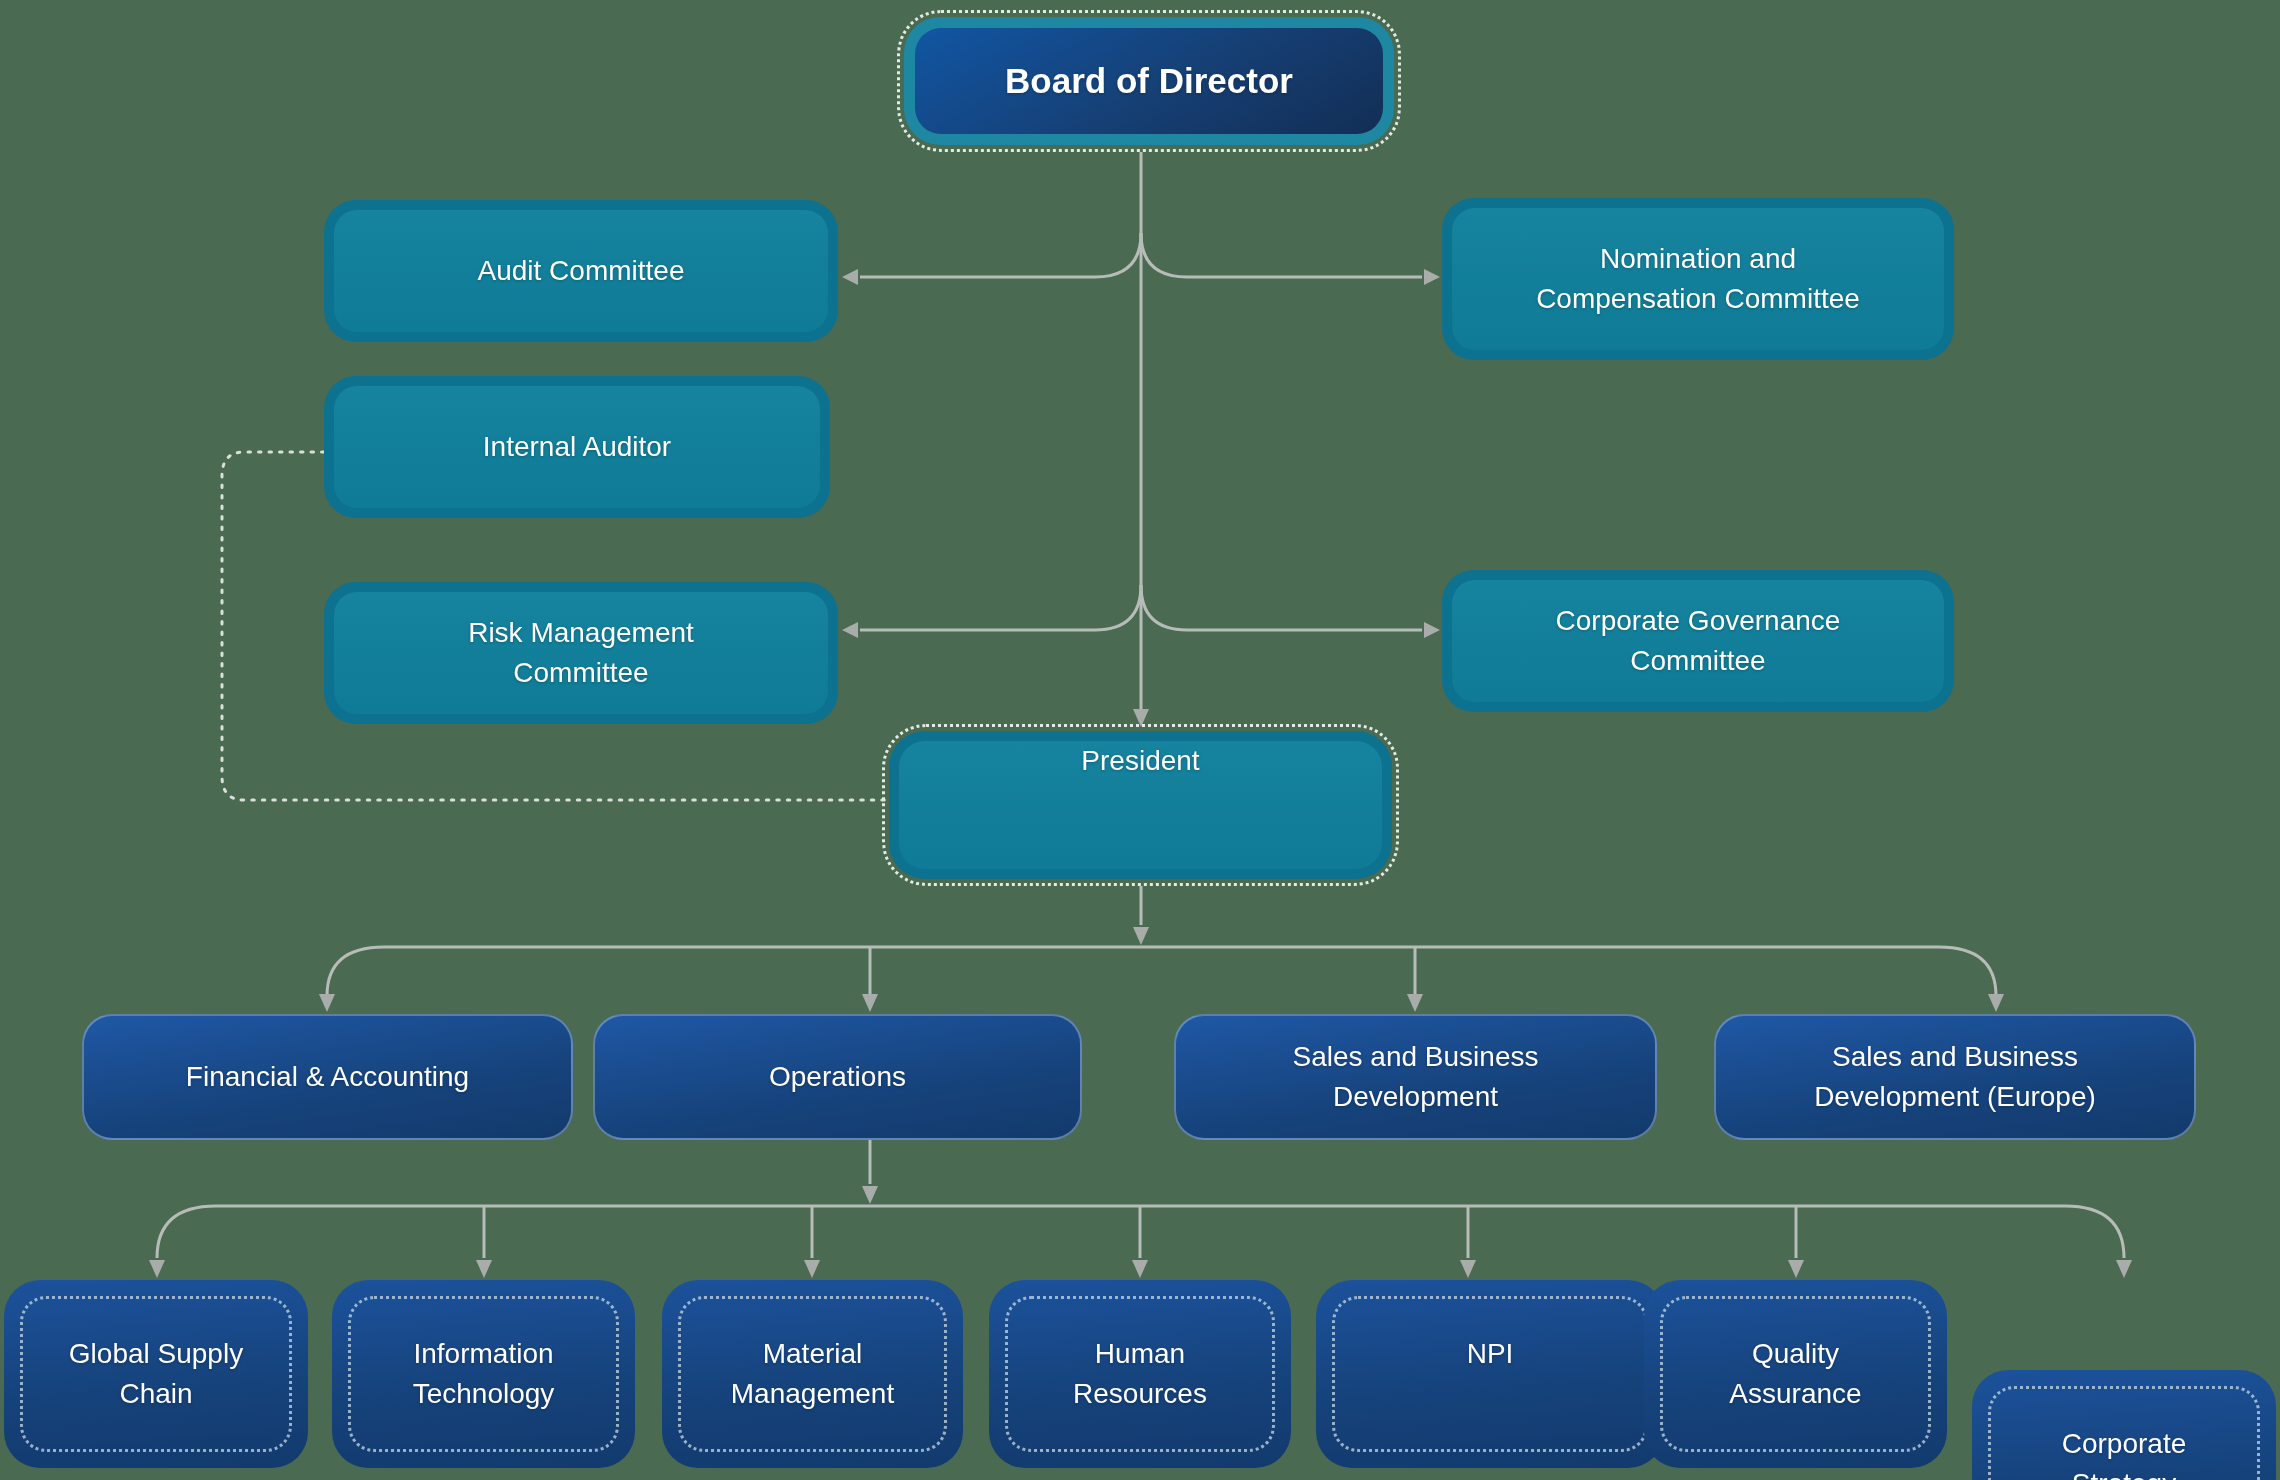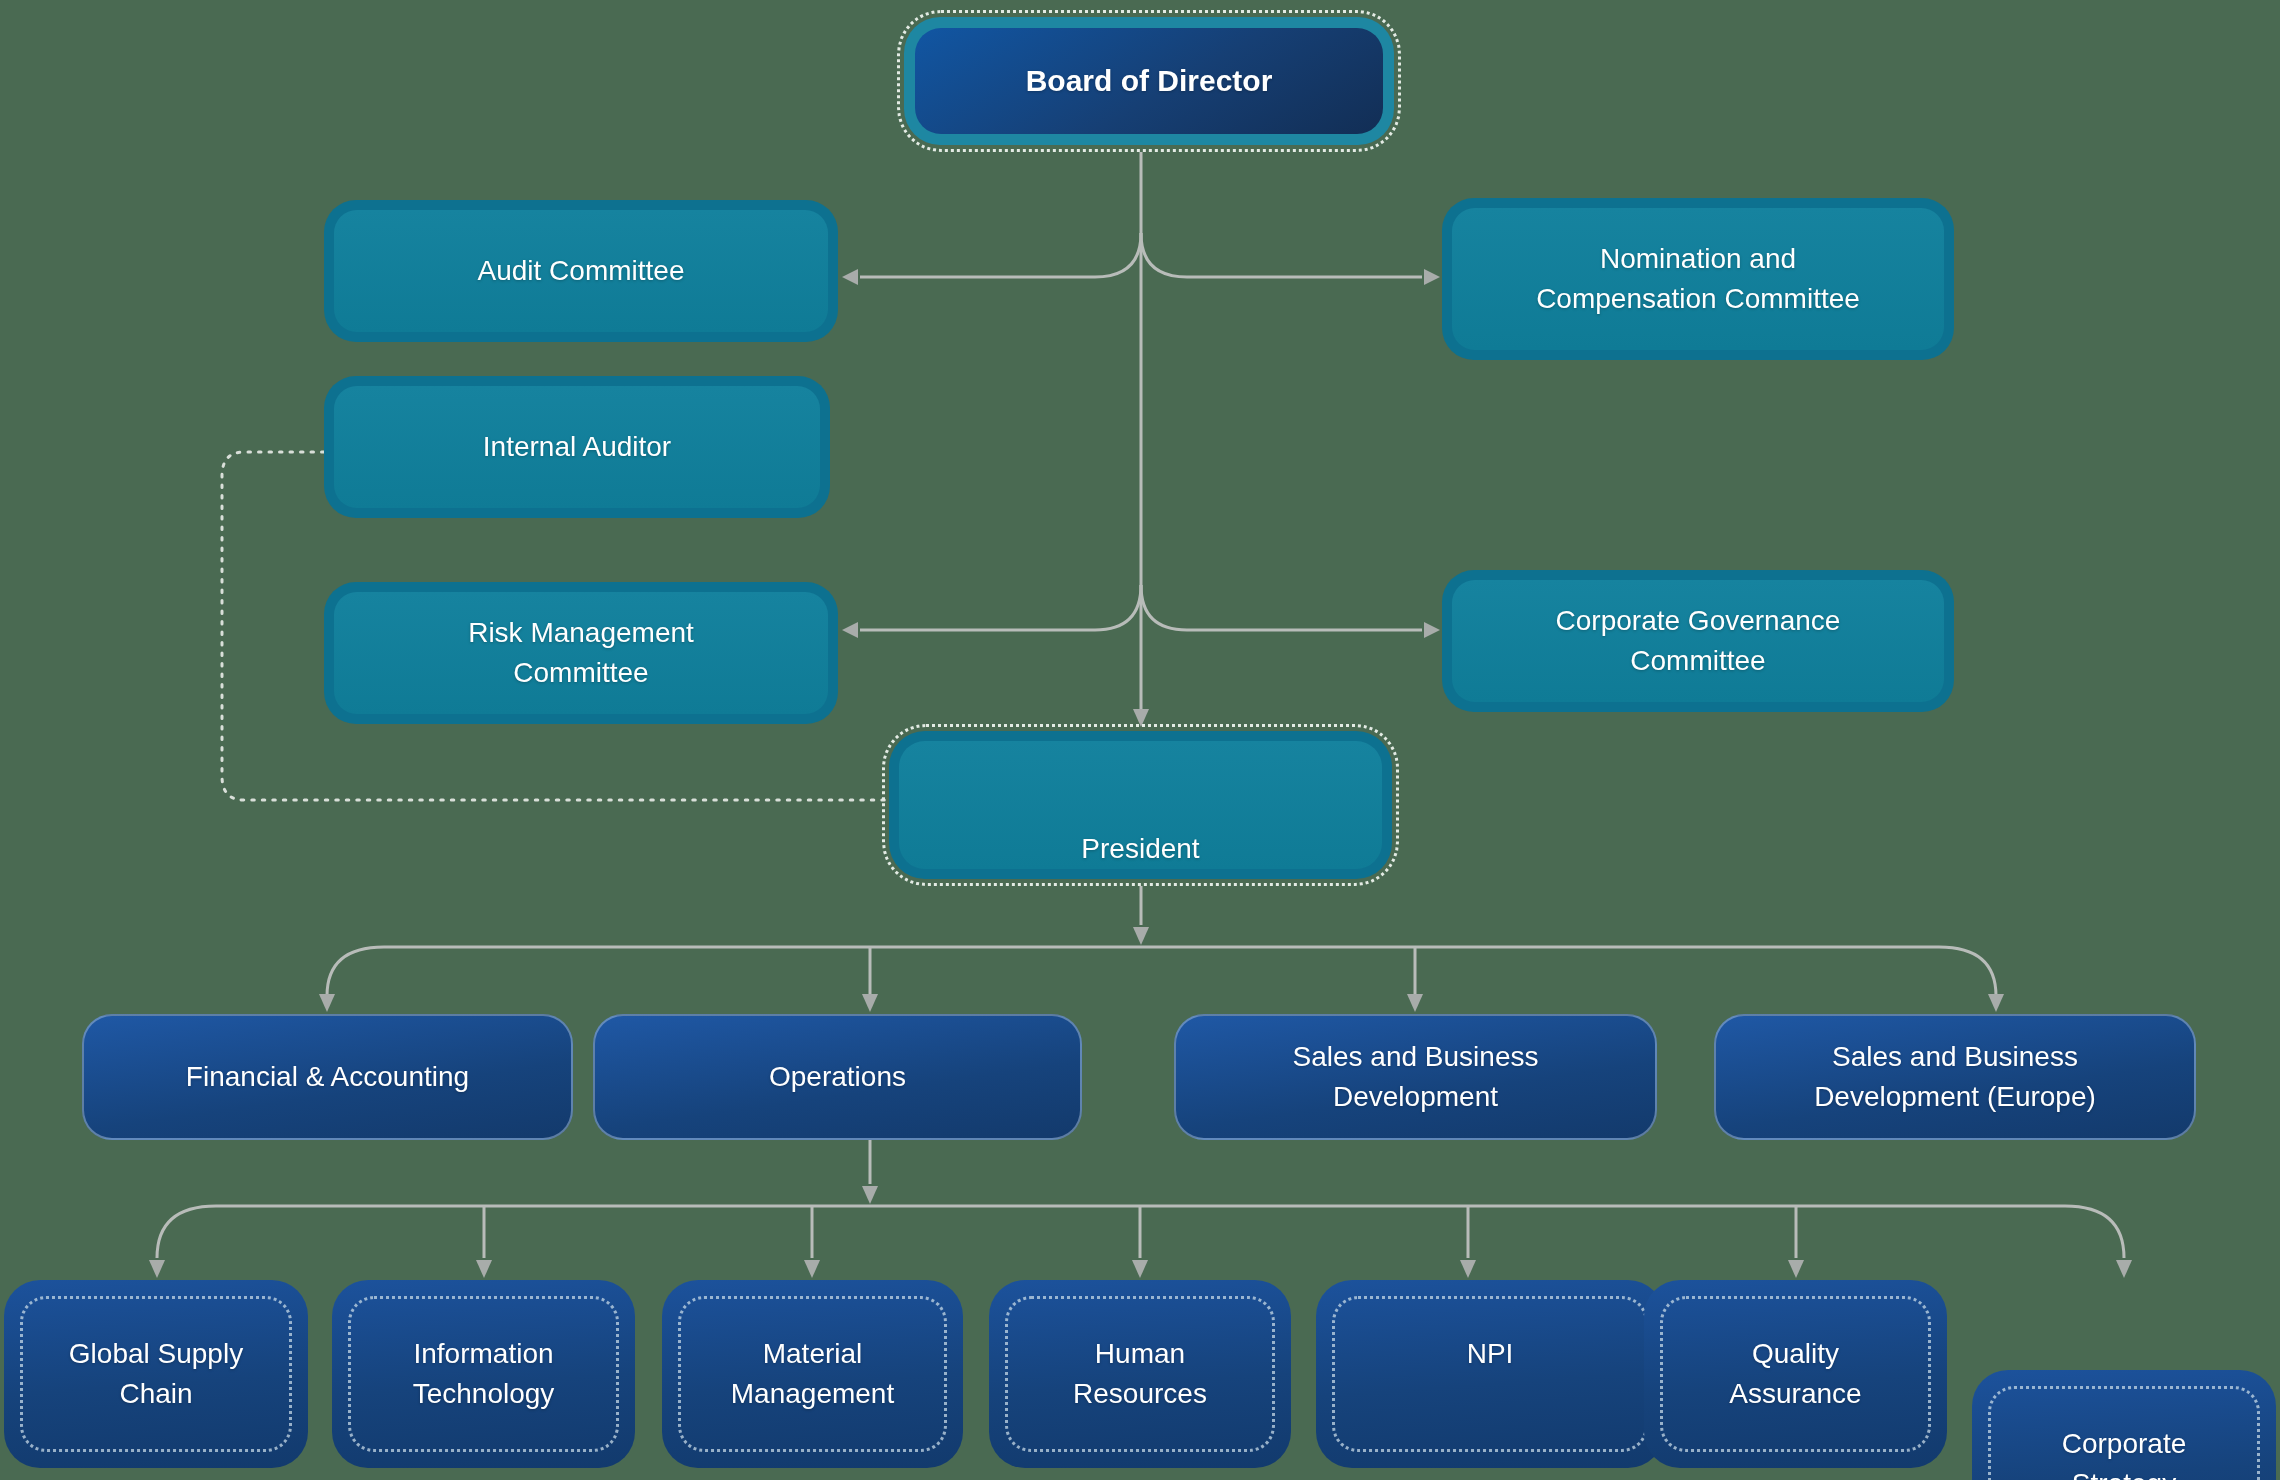"Board of Director" .board-label { font-size: 30px -> 35px }
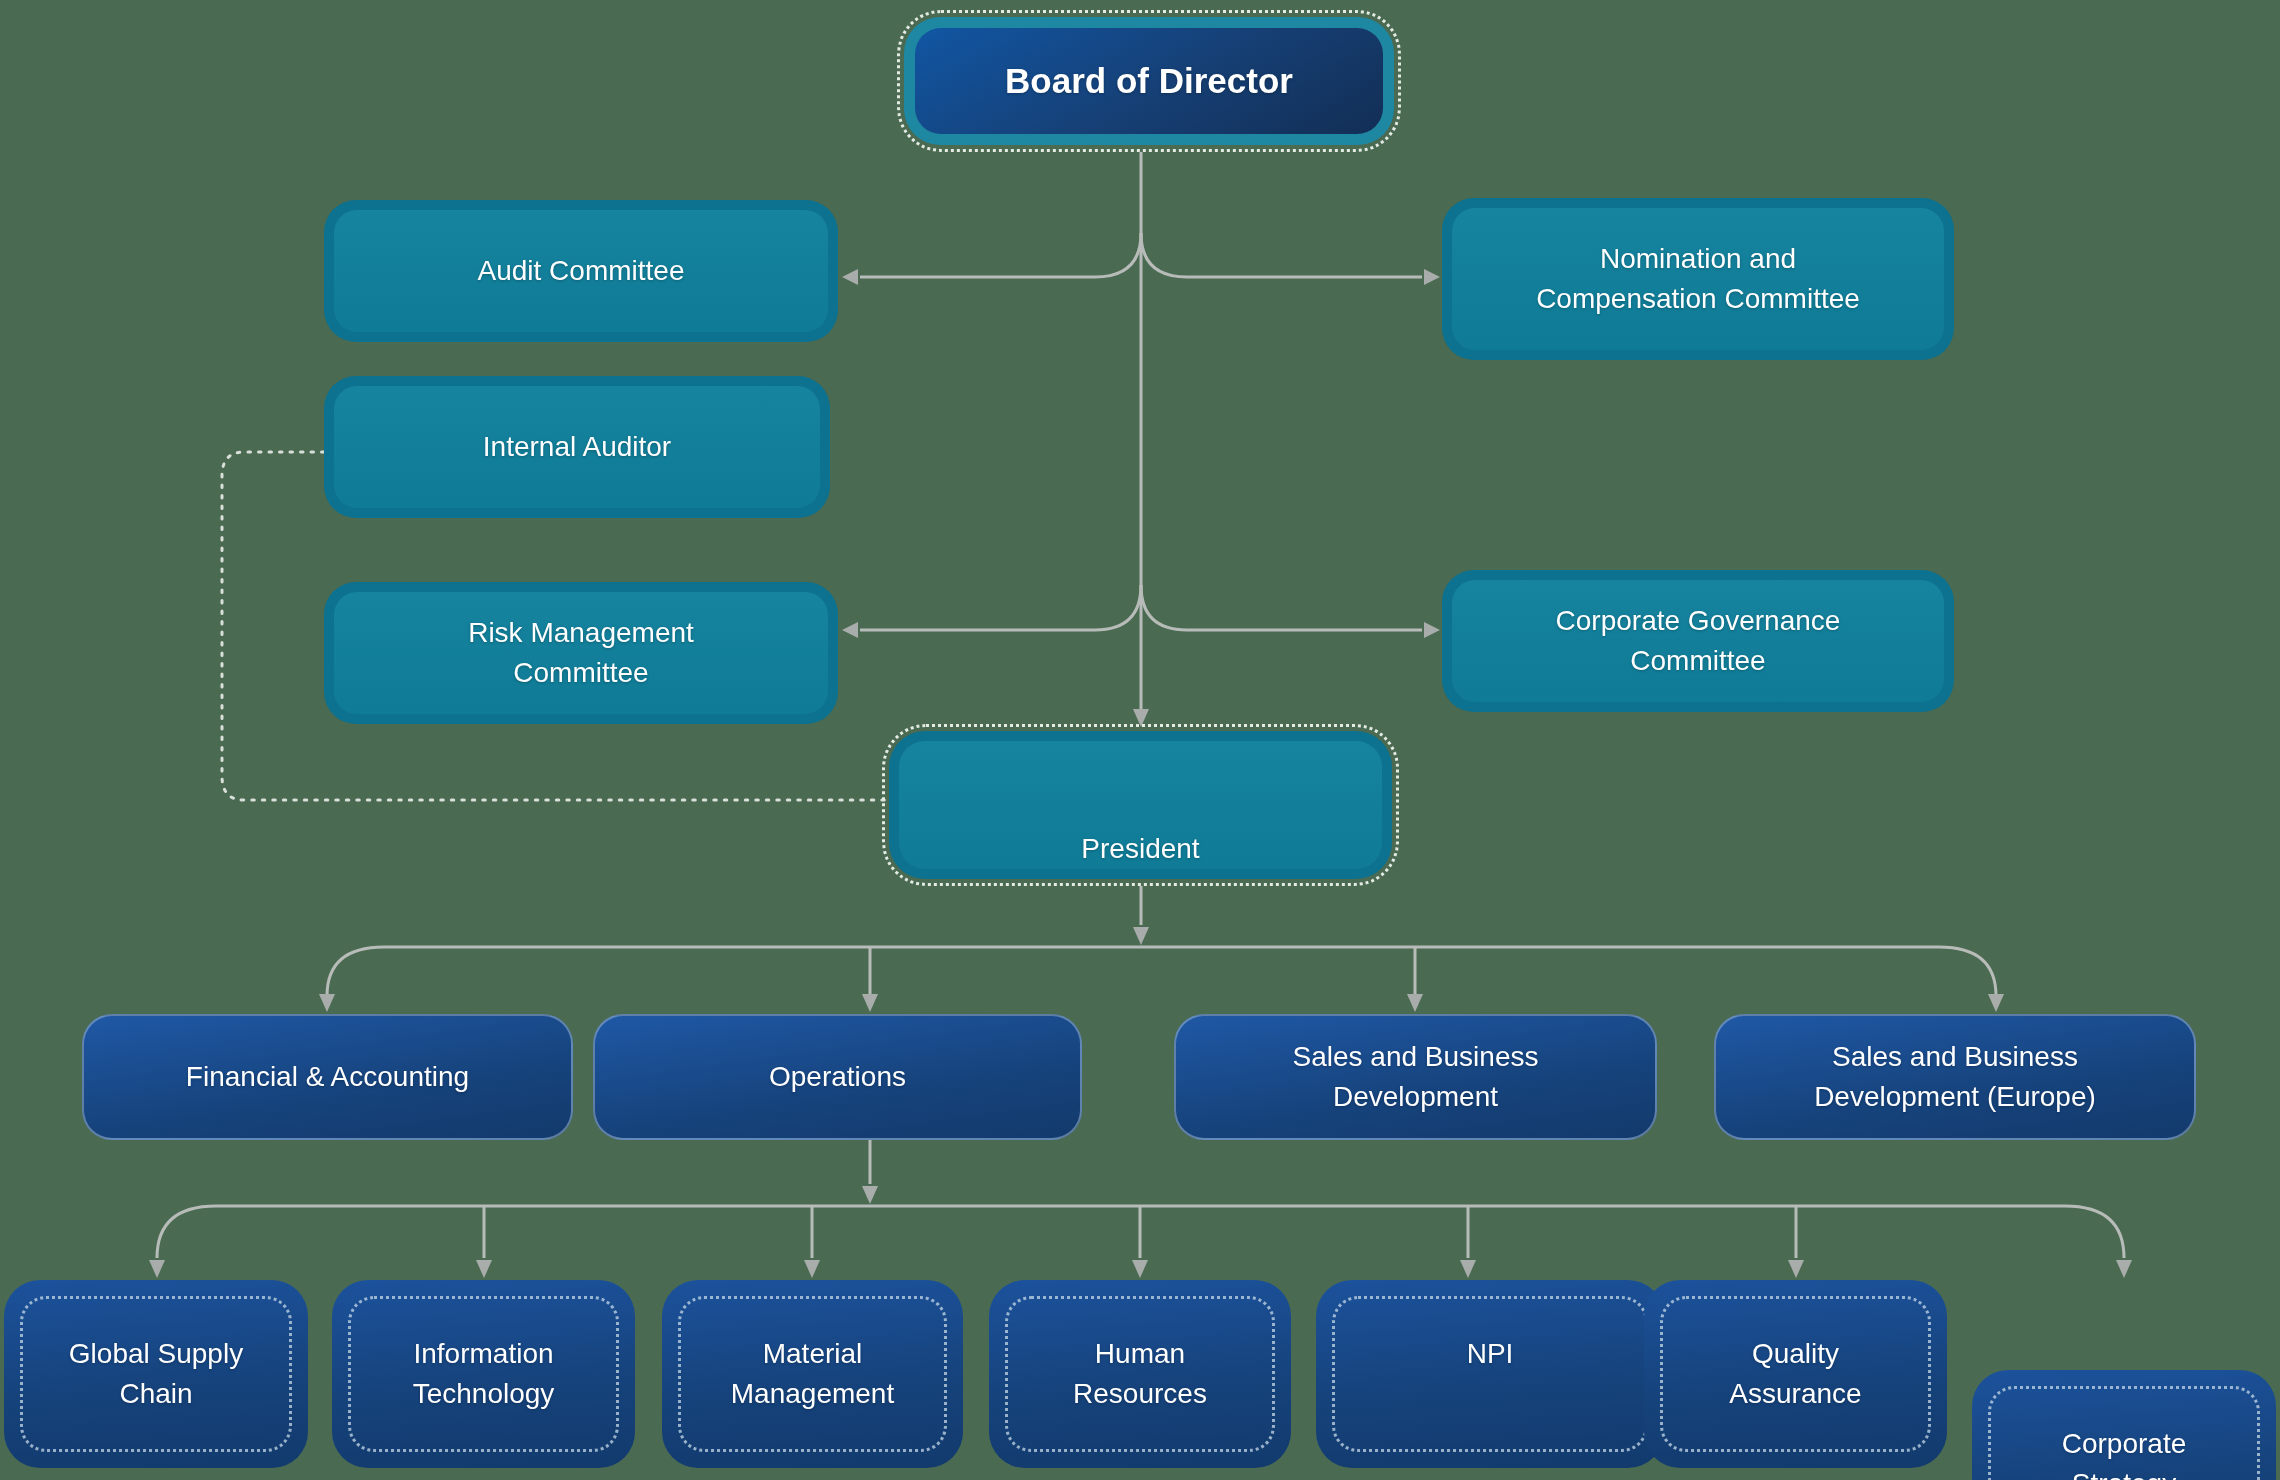"President" .pres-core { align-items: flex-end -> flex-start }
